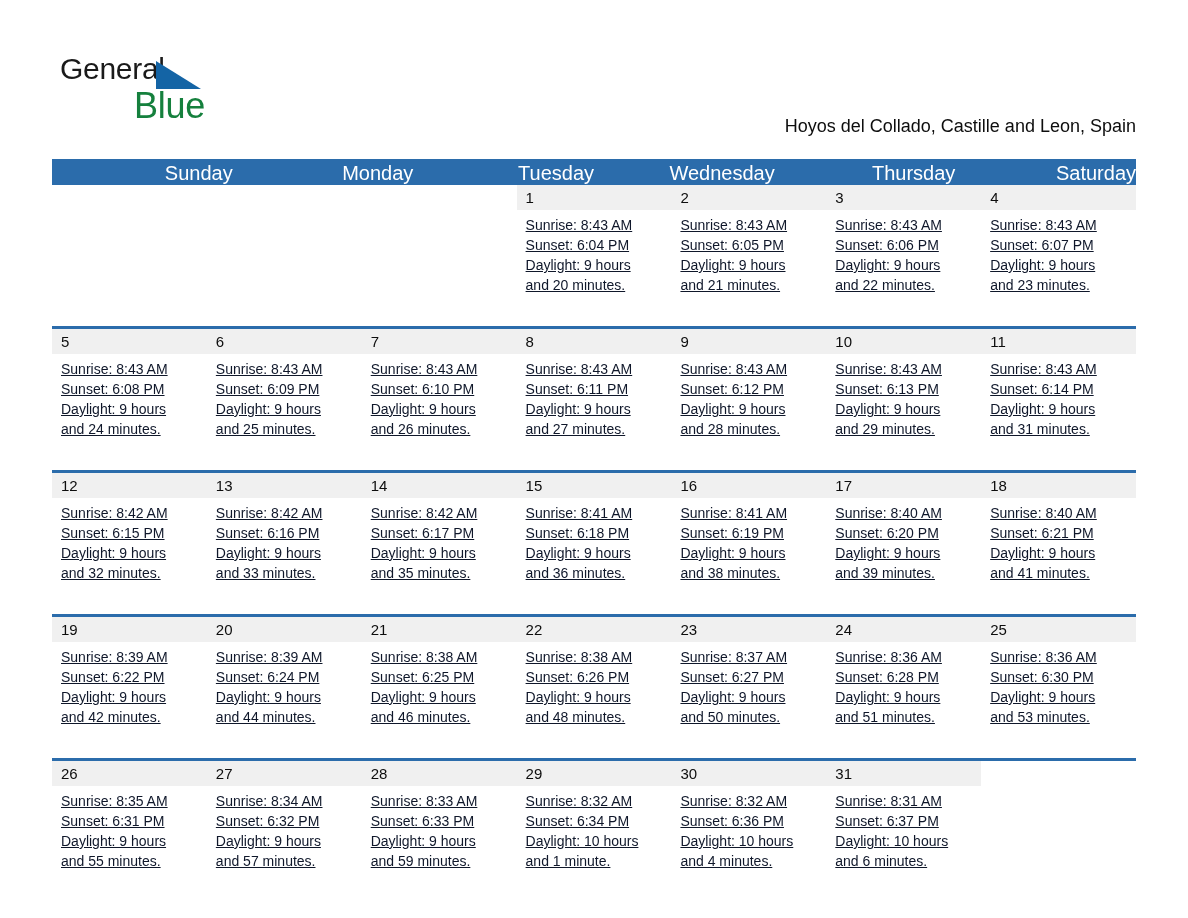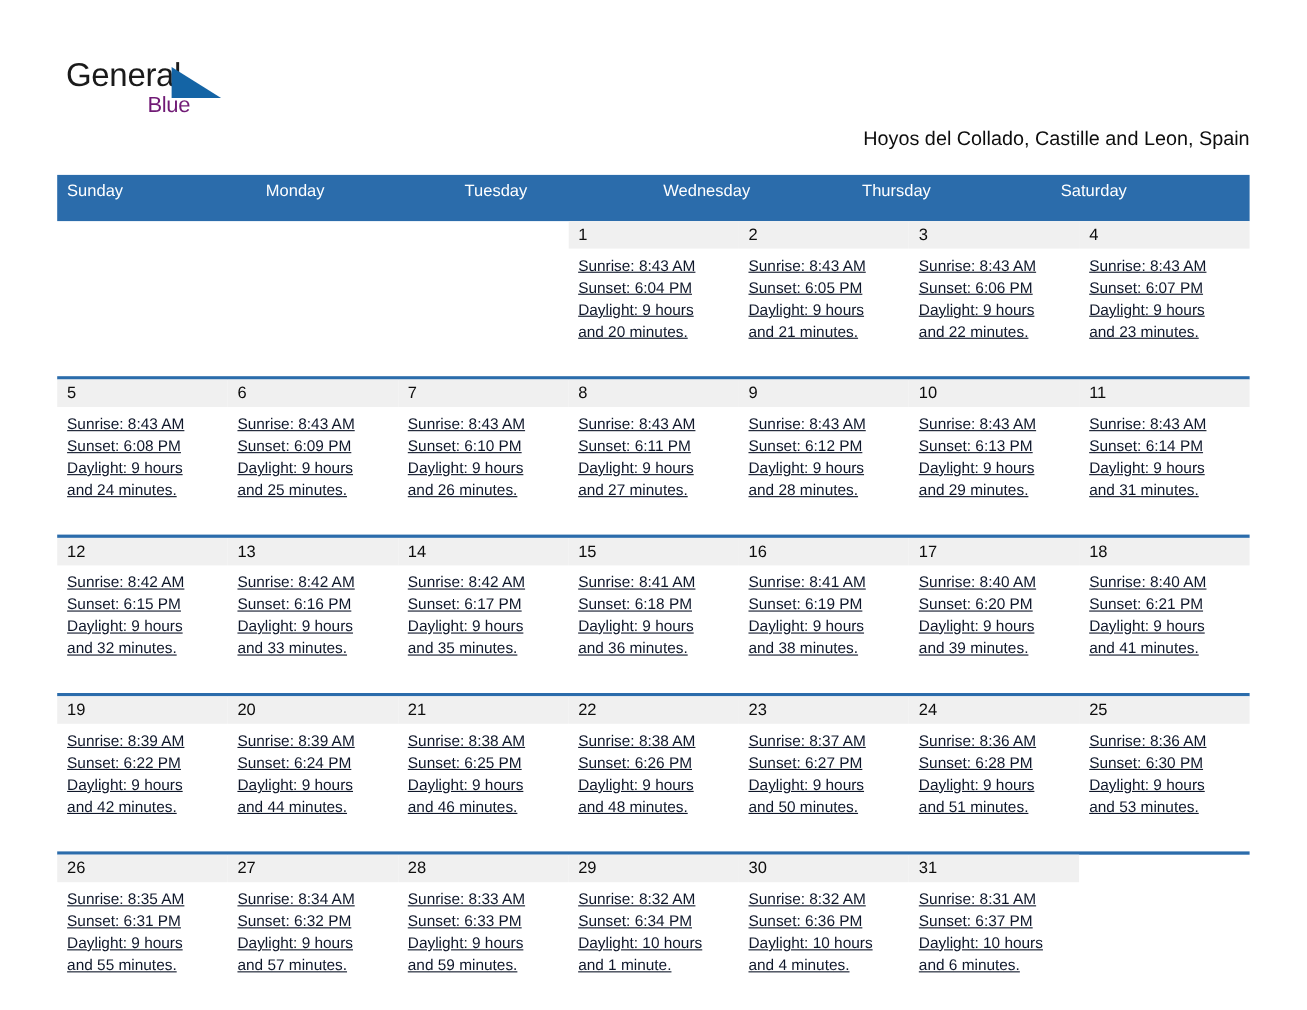"Blue" .brand-blue { color: #701a75 -> #15803d; font-size: 20px -> 36px }
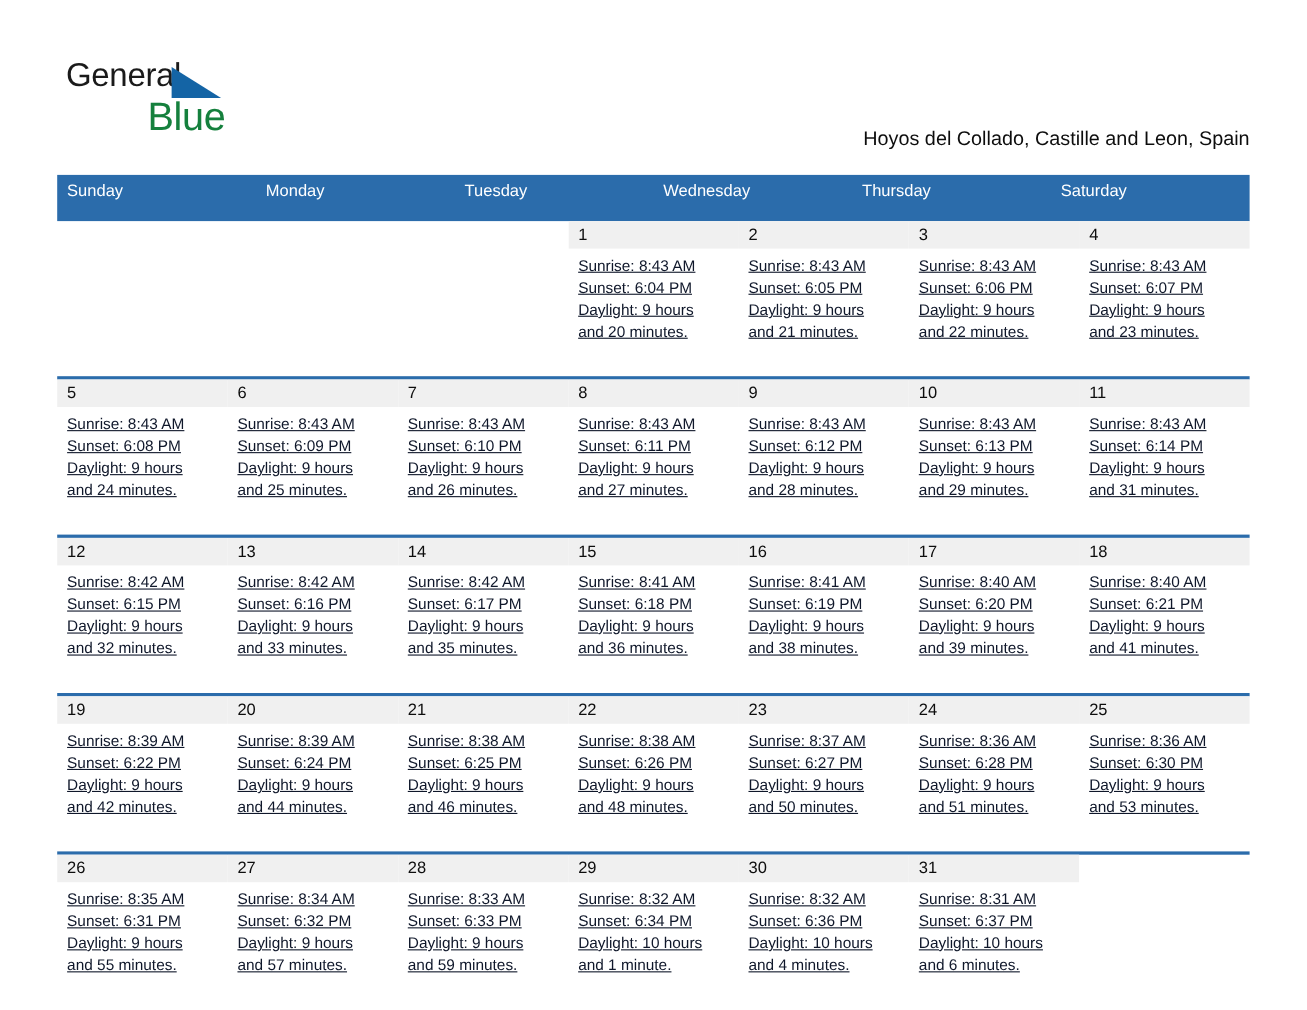"Sunday" .weekday { font-size: 15px -> 20px; height: 42px -> 26px; text-align: none -> right }
